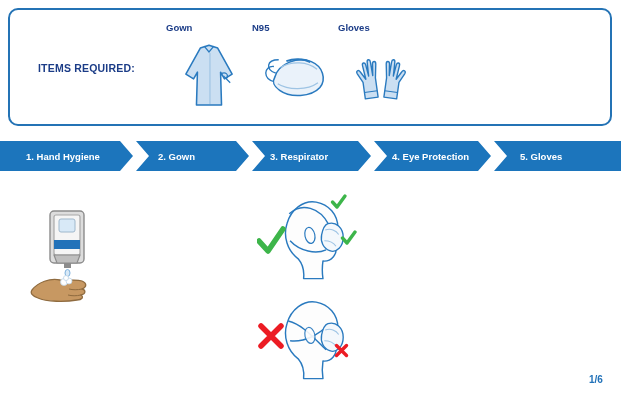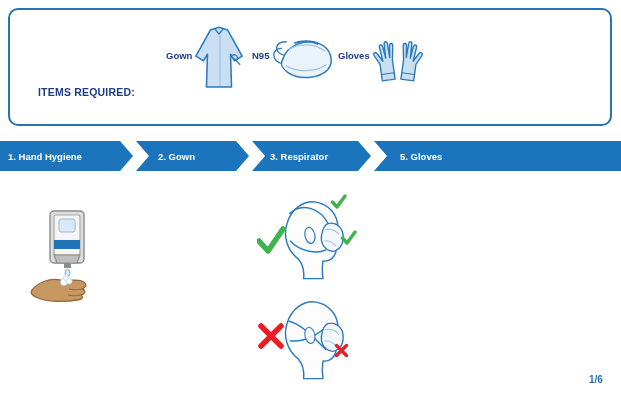"Gown" .item { align-items: center -> none; flex-direction: row -> column }
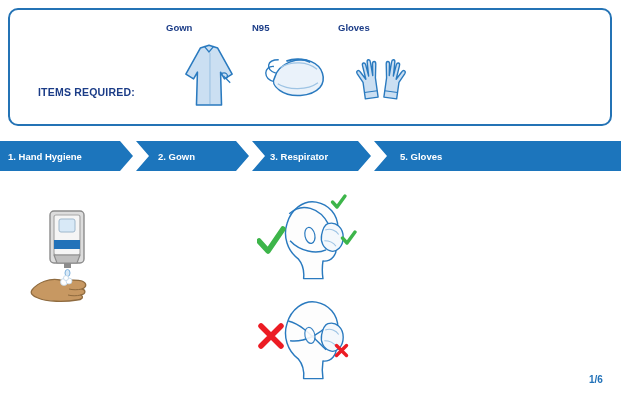"ITEMS REQUIRED:" .items-label { margin-top: 24px -> none }
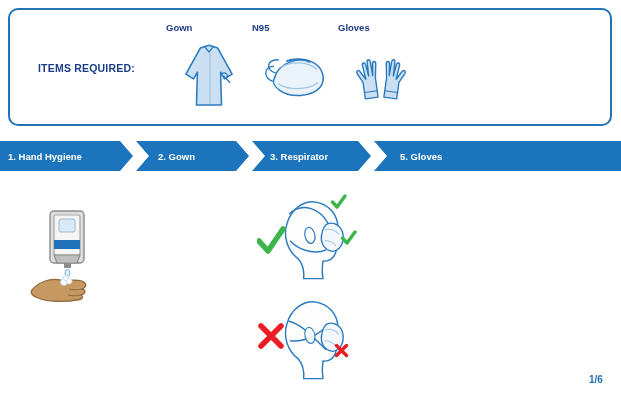"1. Hand Hygiene" .step-first { padding-left: 8px -> 26px }
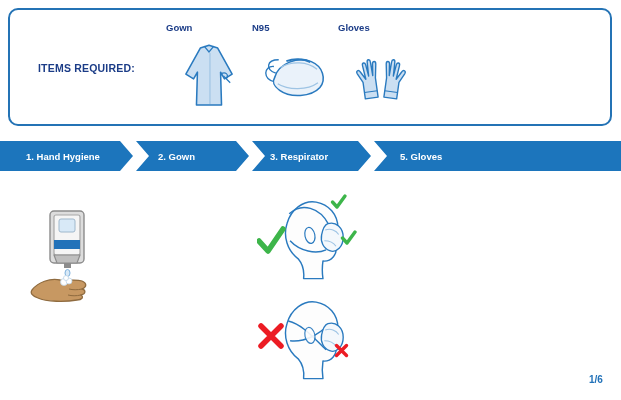"4. Eye Protection" div.step { html: none -> <div> <span>4. Eye Protection</span> </div> }
